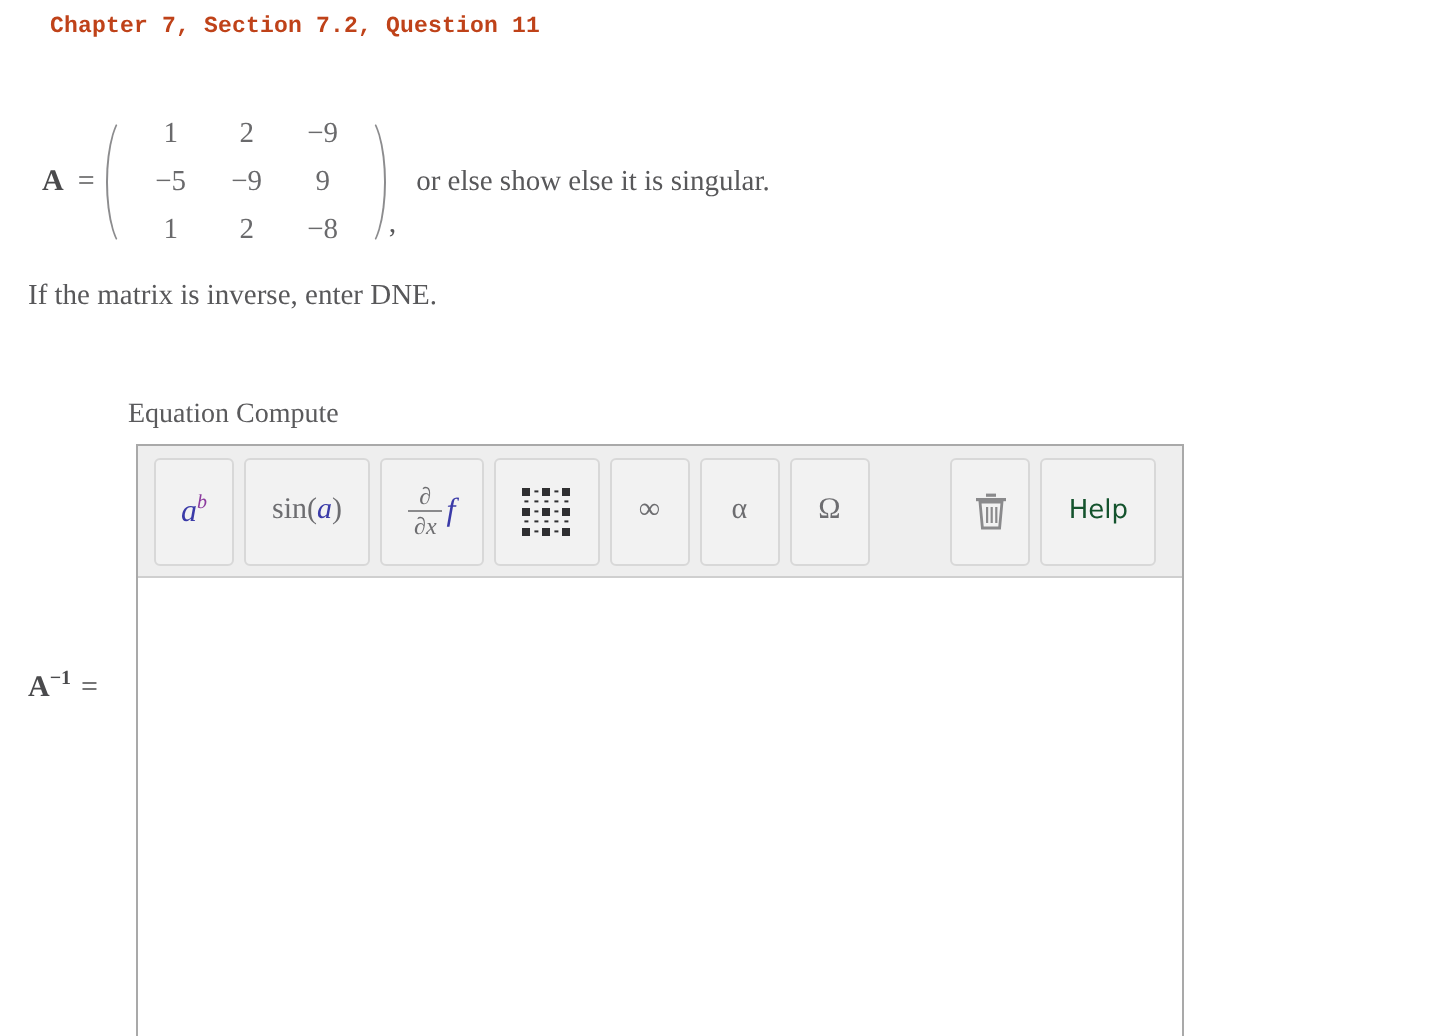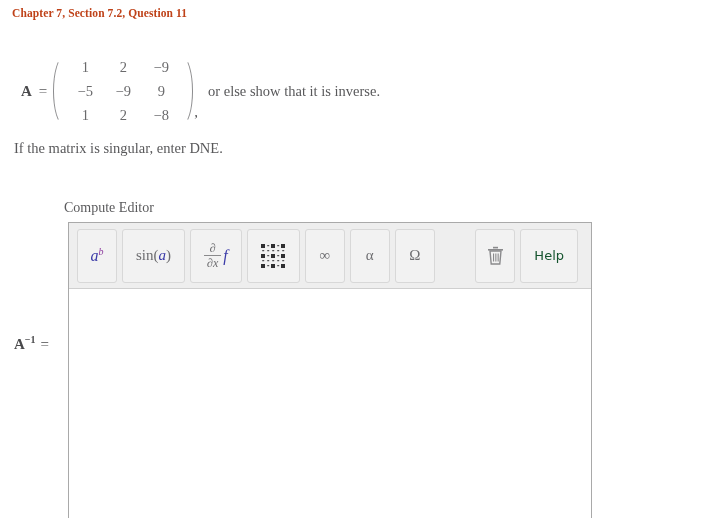"Chapter 7, Section 7.2, Question" .chapter-header { font-family: Liberation Serif, serif -> Liberation Mono, monospace; left: 12px -> 25px }
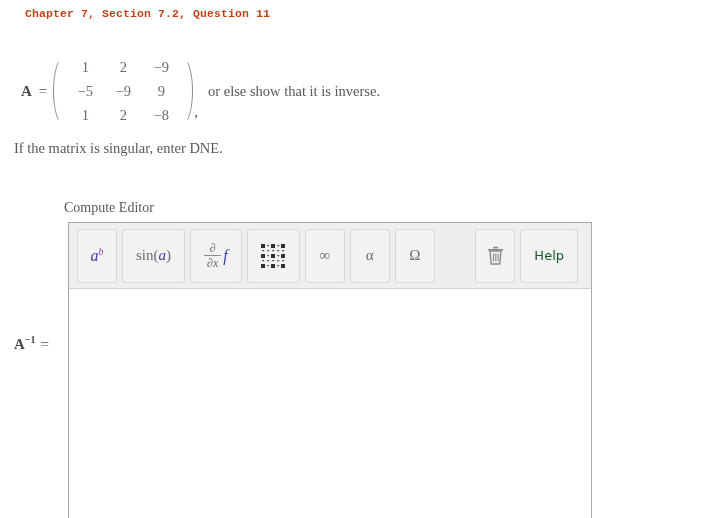"or else show that it" span.tail-text { text: that it is inverse -> else it is singular }
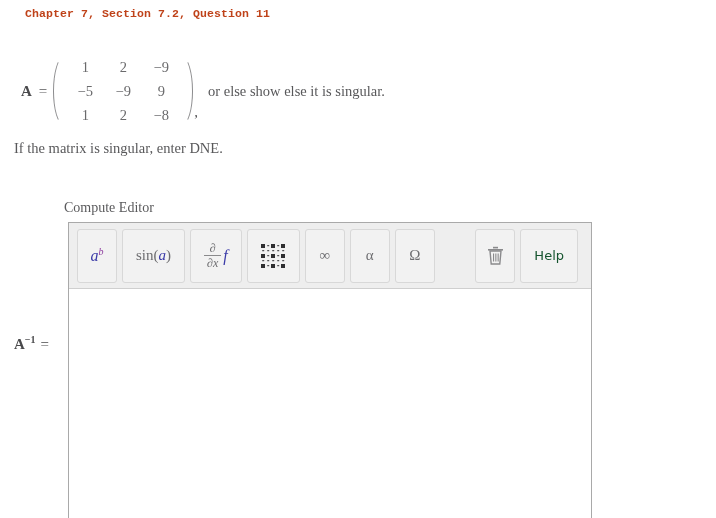"If the matrix is singular," div.singular-note { text: singular -> inverse }
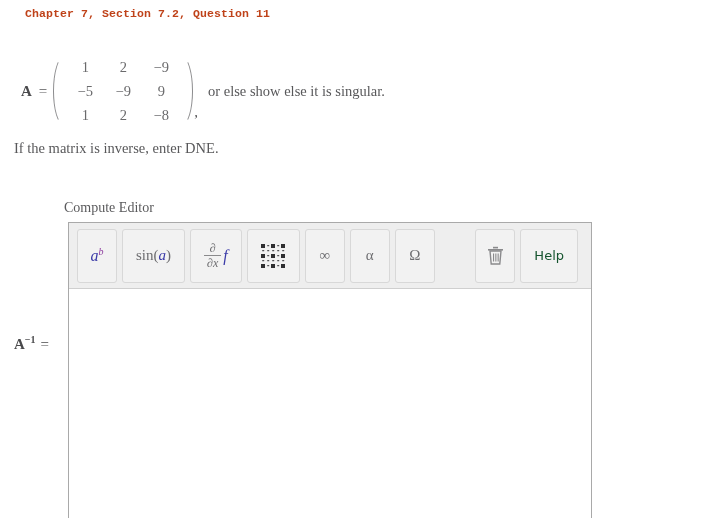"Compute Editor" div.editor-label { text: Compute Editor -> Equation Compute }
